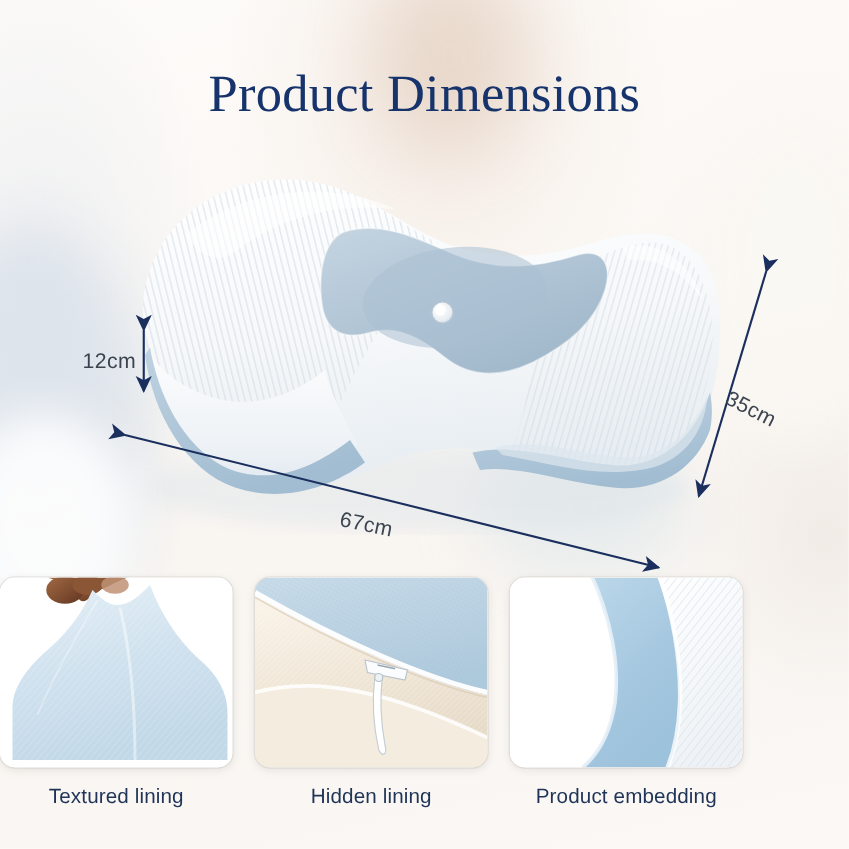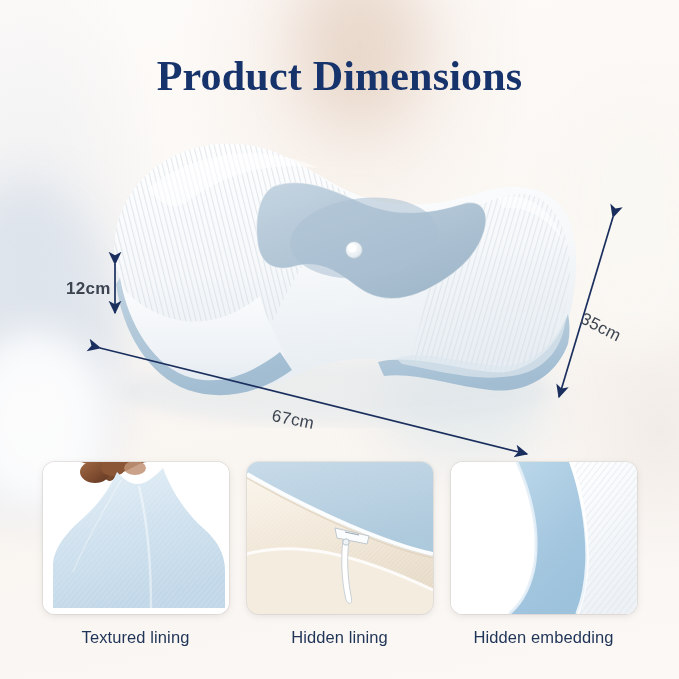"Product Dimensions" .title { font-weight: bold -> normal }
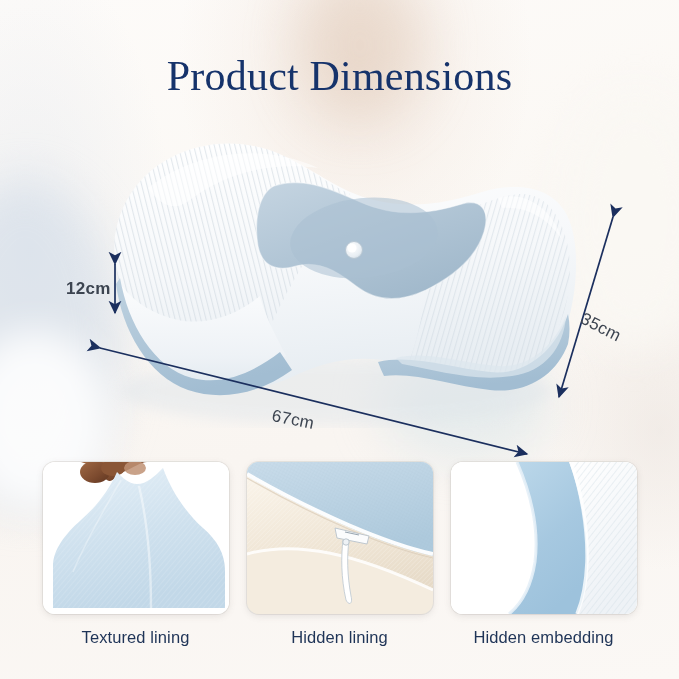"12cm" #lbl-12 { font-weight: bold -> none }
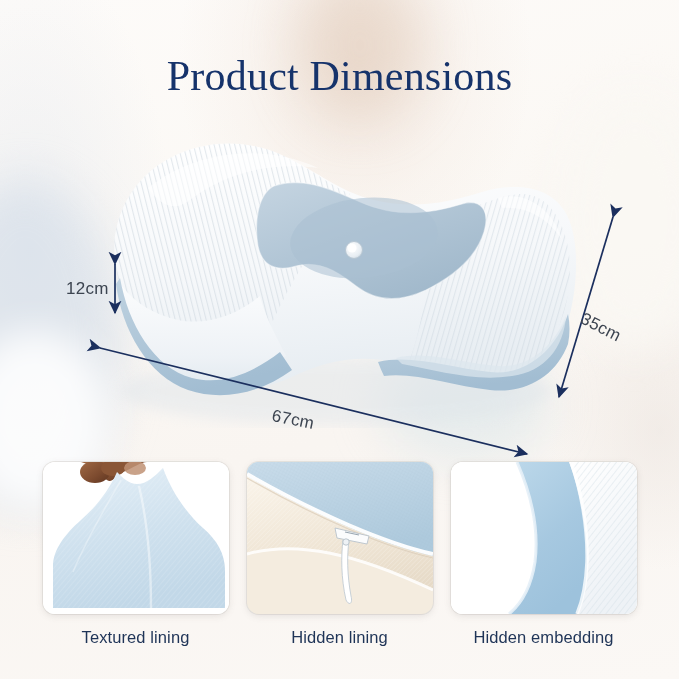"Textured lining" .cards { justify-content: center -> flex-start }
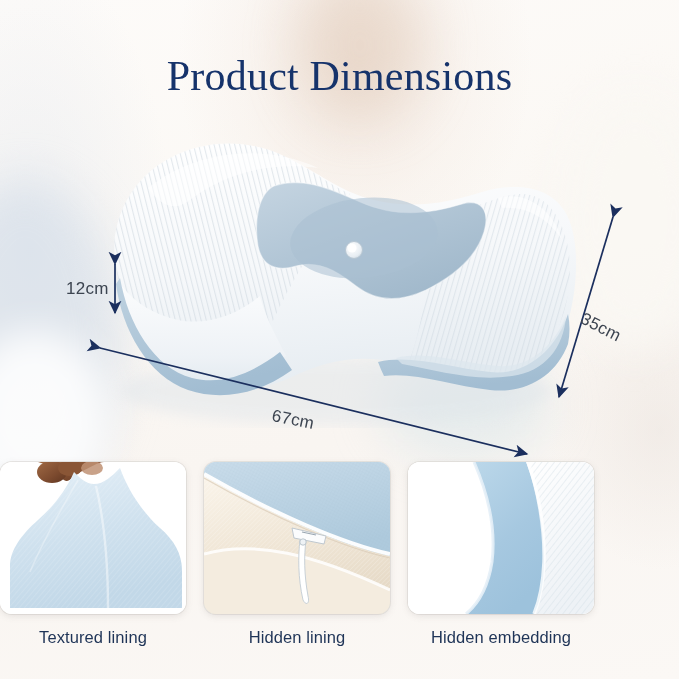"Hidden embedding" div.caption { text: Hidden -> Product }
